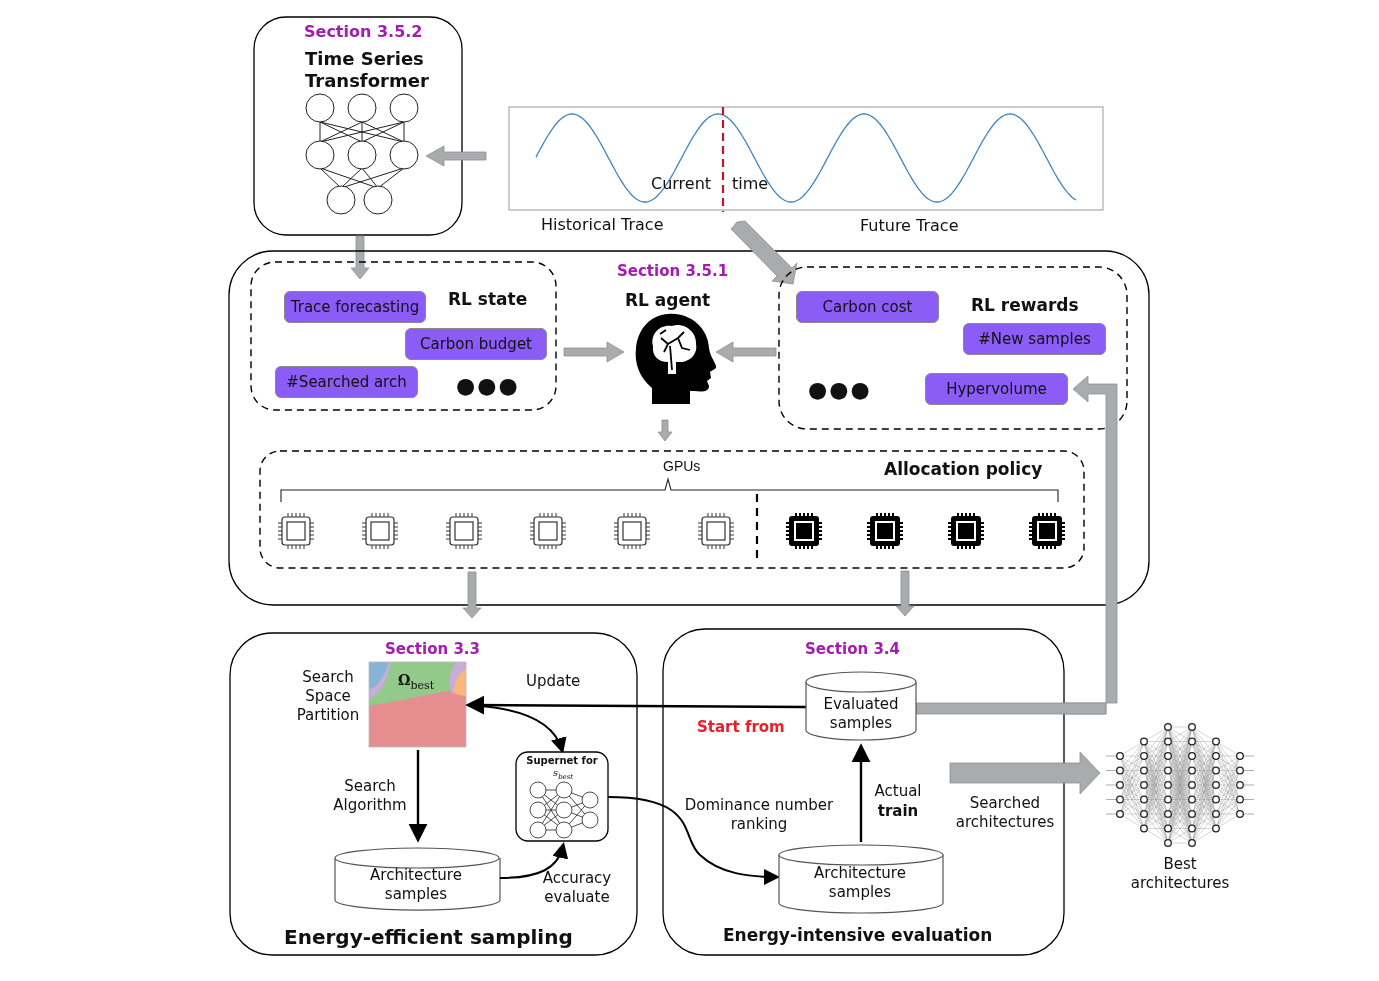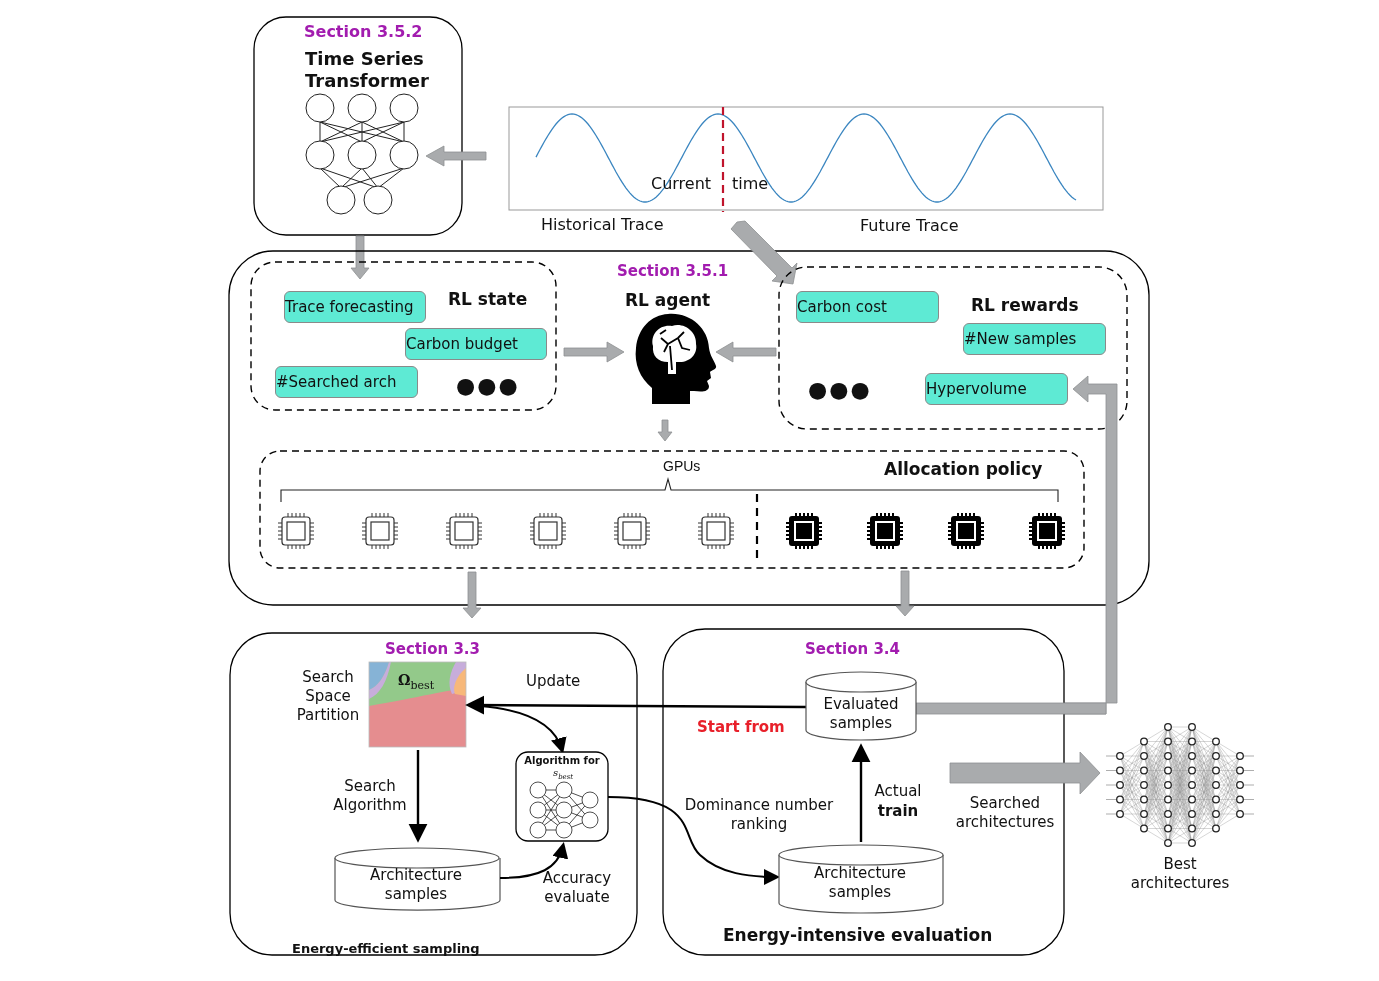"Trace forecasting" .chip { background: #5eead4 -> #8b5cf6; text-align: none -> center }
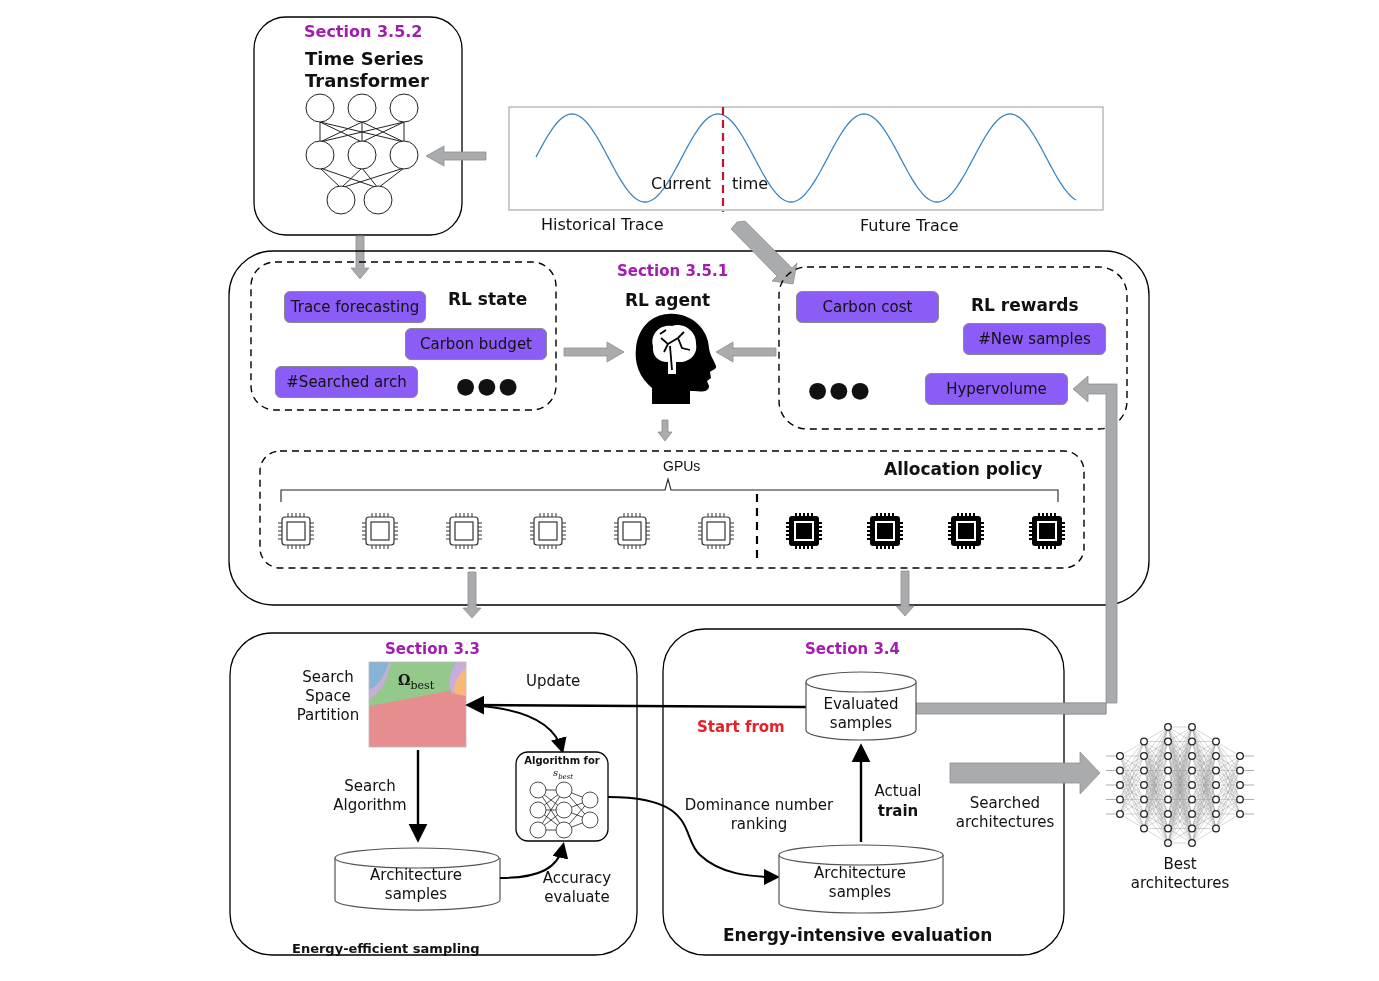"Algorithm for" div.abs { text: Algorithm -> Supernet }
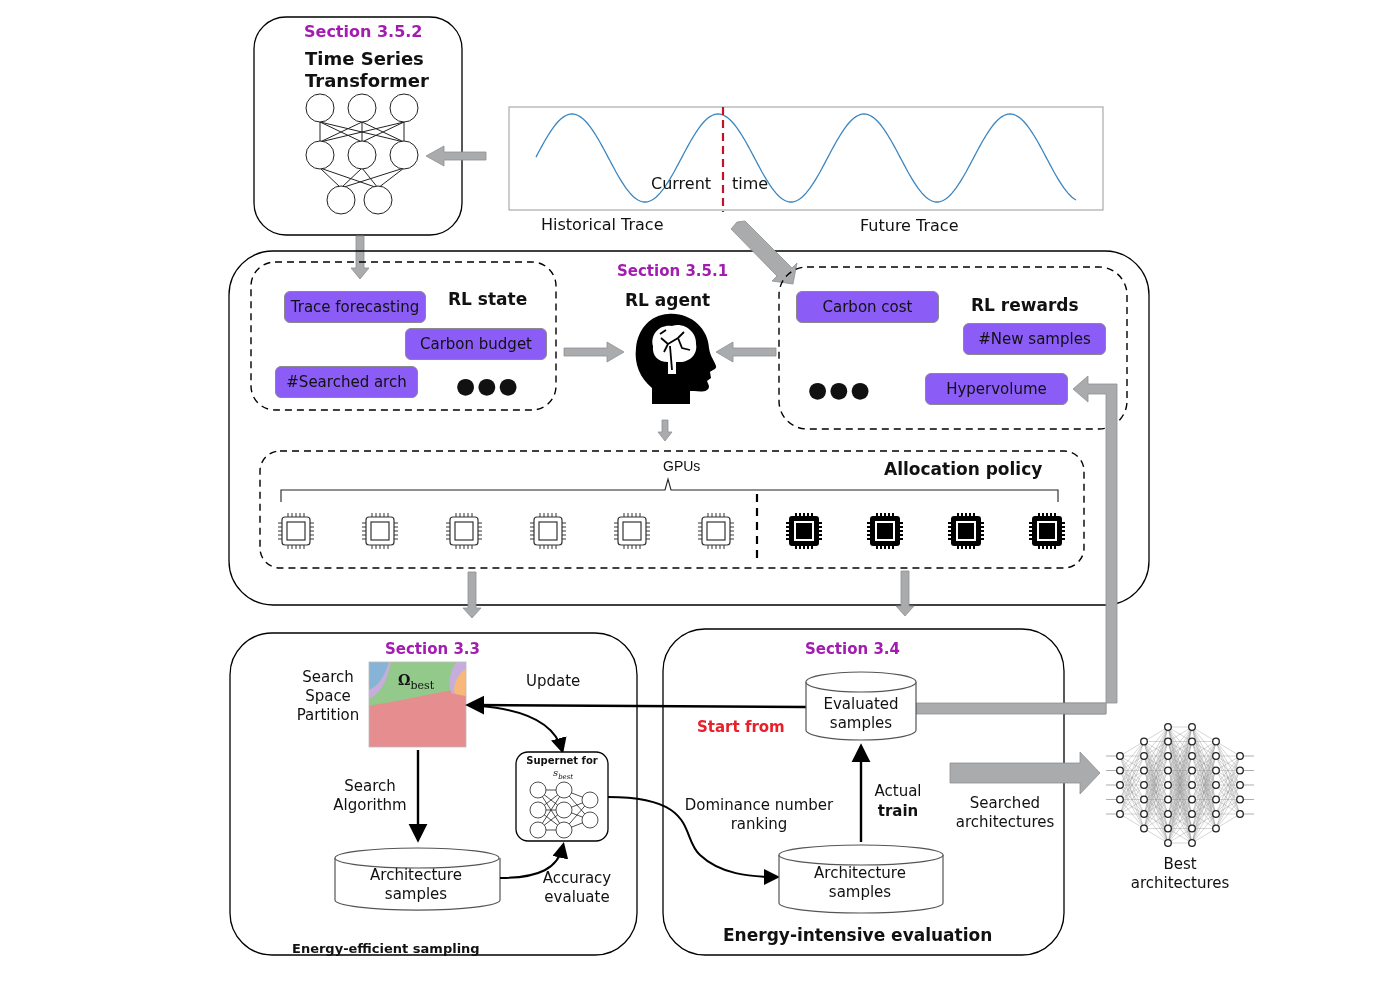"Energy-efficient sampling" div.title-text { font-size: 13px -> 20px; left: 292px -> 284px; margin-top: 16px -> none }
